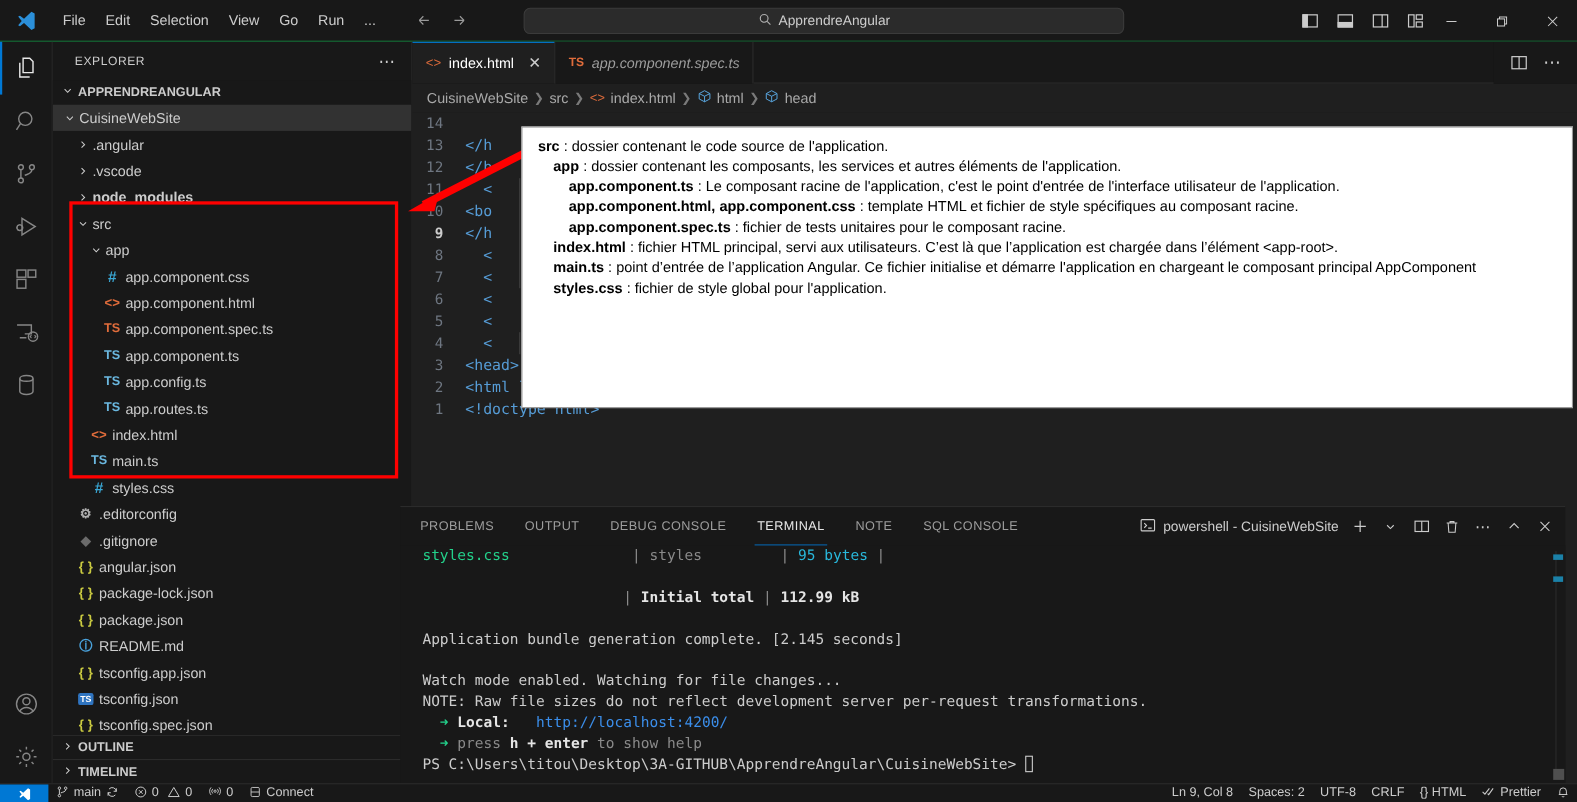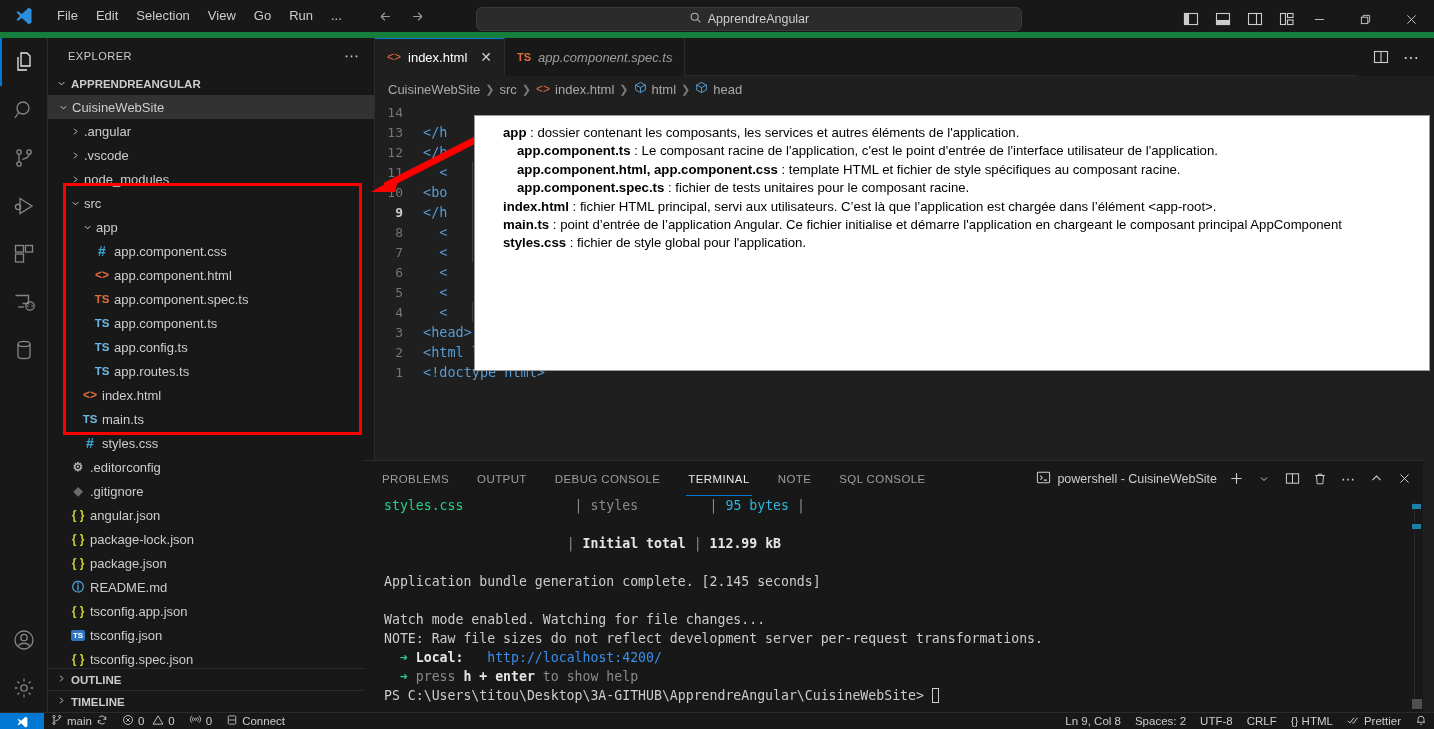"File" .titlebar { border-bottom: 6px solid #15803d -> 1px solid #15803d }
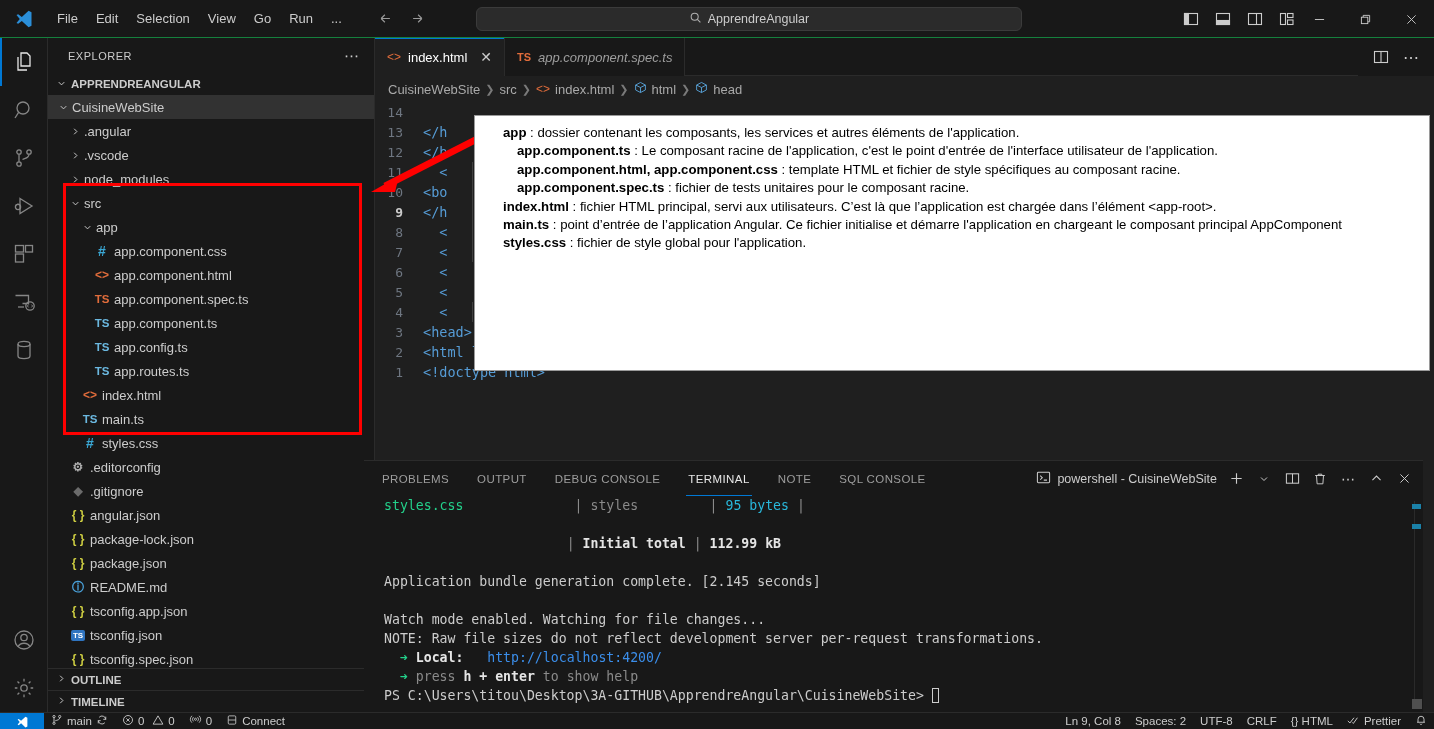"src : dossier contenant le" div.tt-line { html: none -> <div><b>src</b><span> : dossier contenant le code source de l'application.</span></div> }
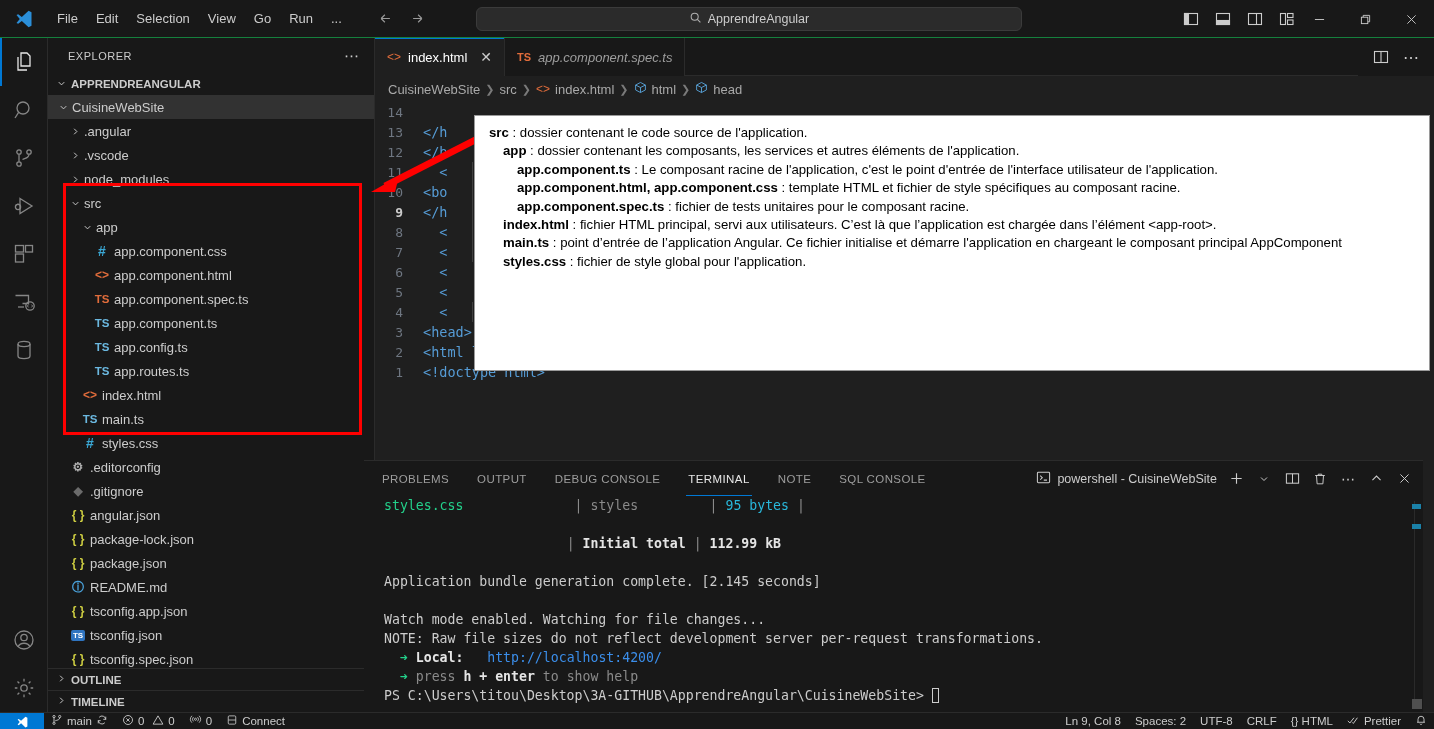"node_modules" div.row { font-weight: none -> bold }
